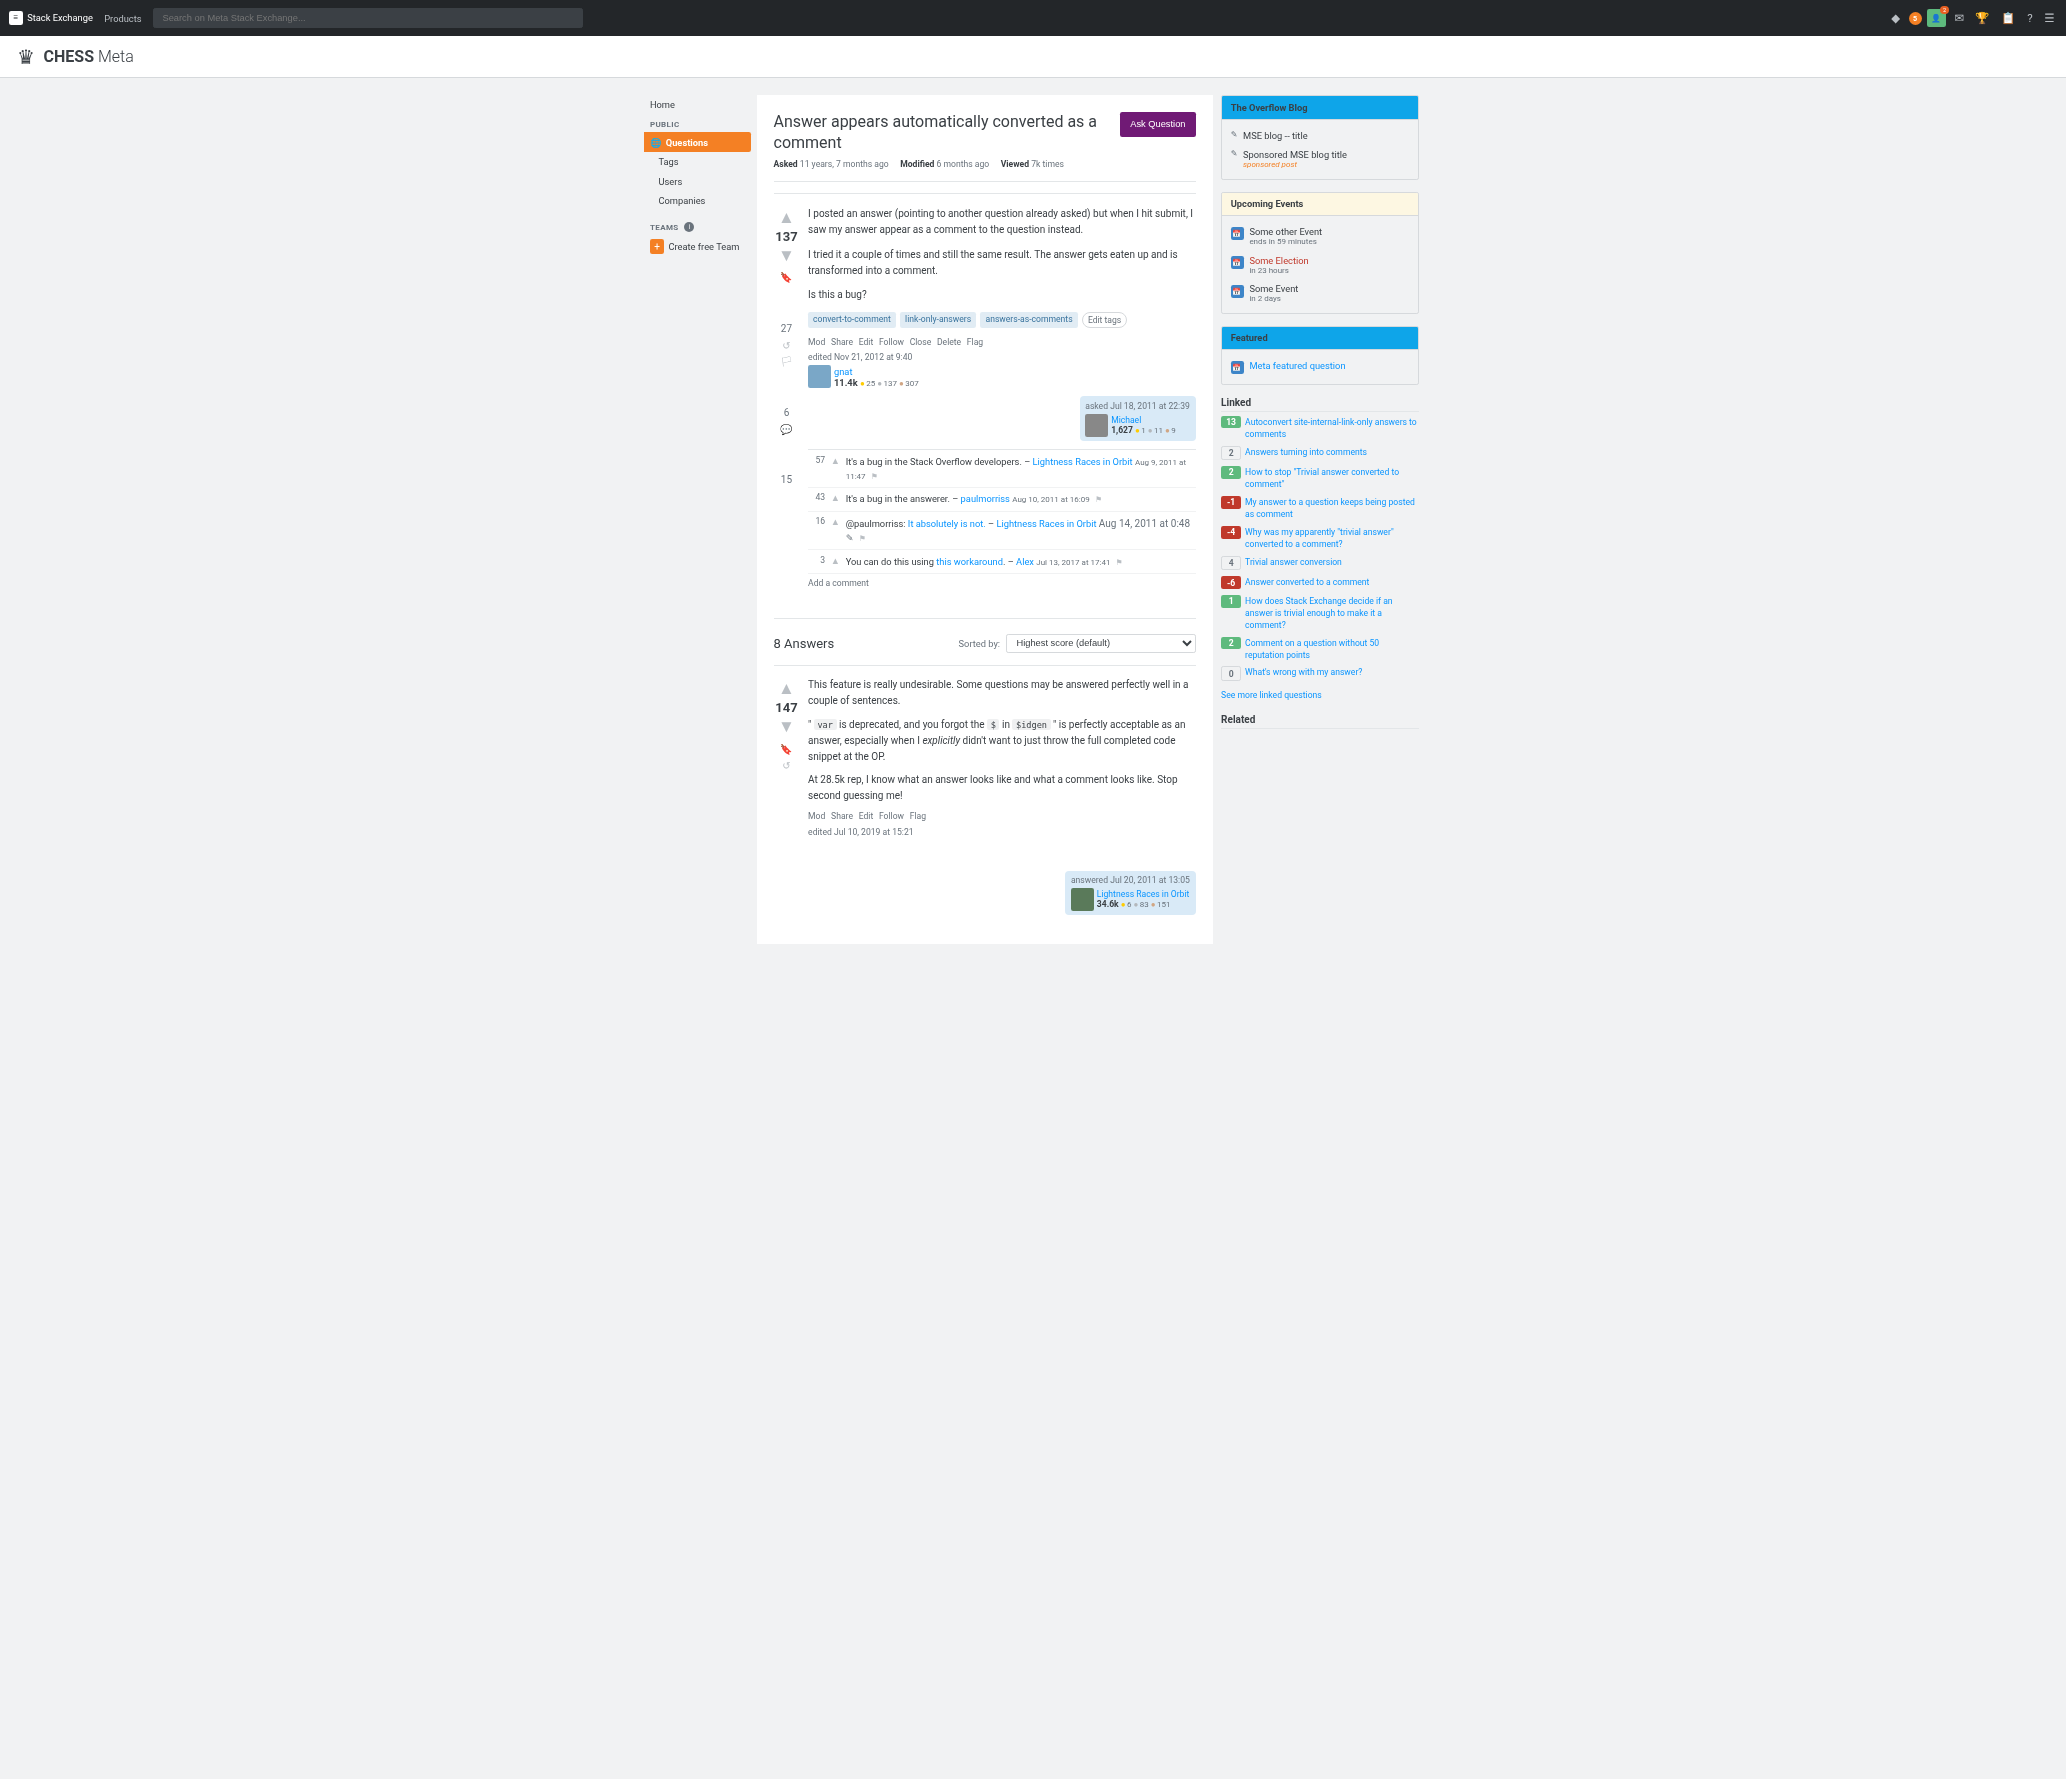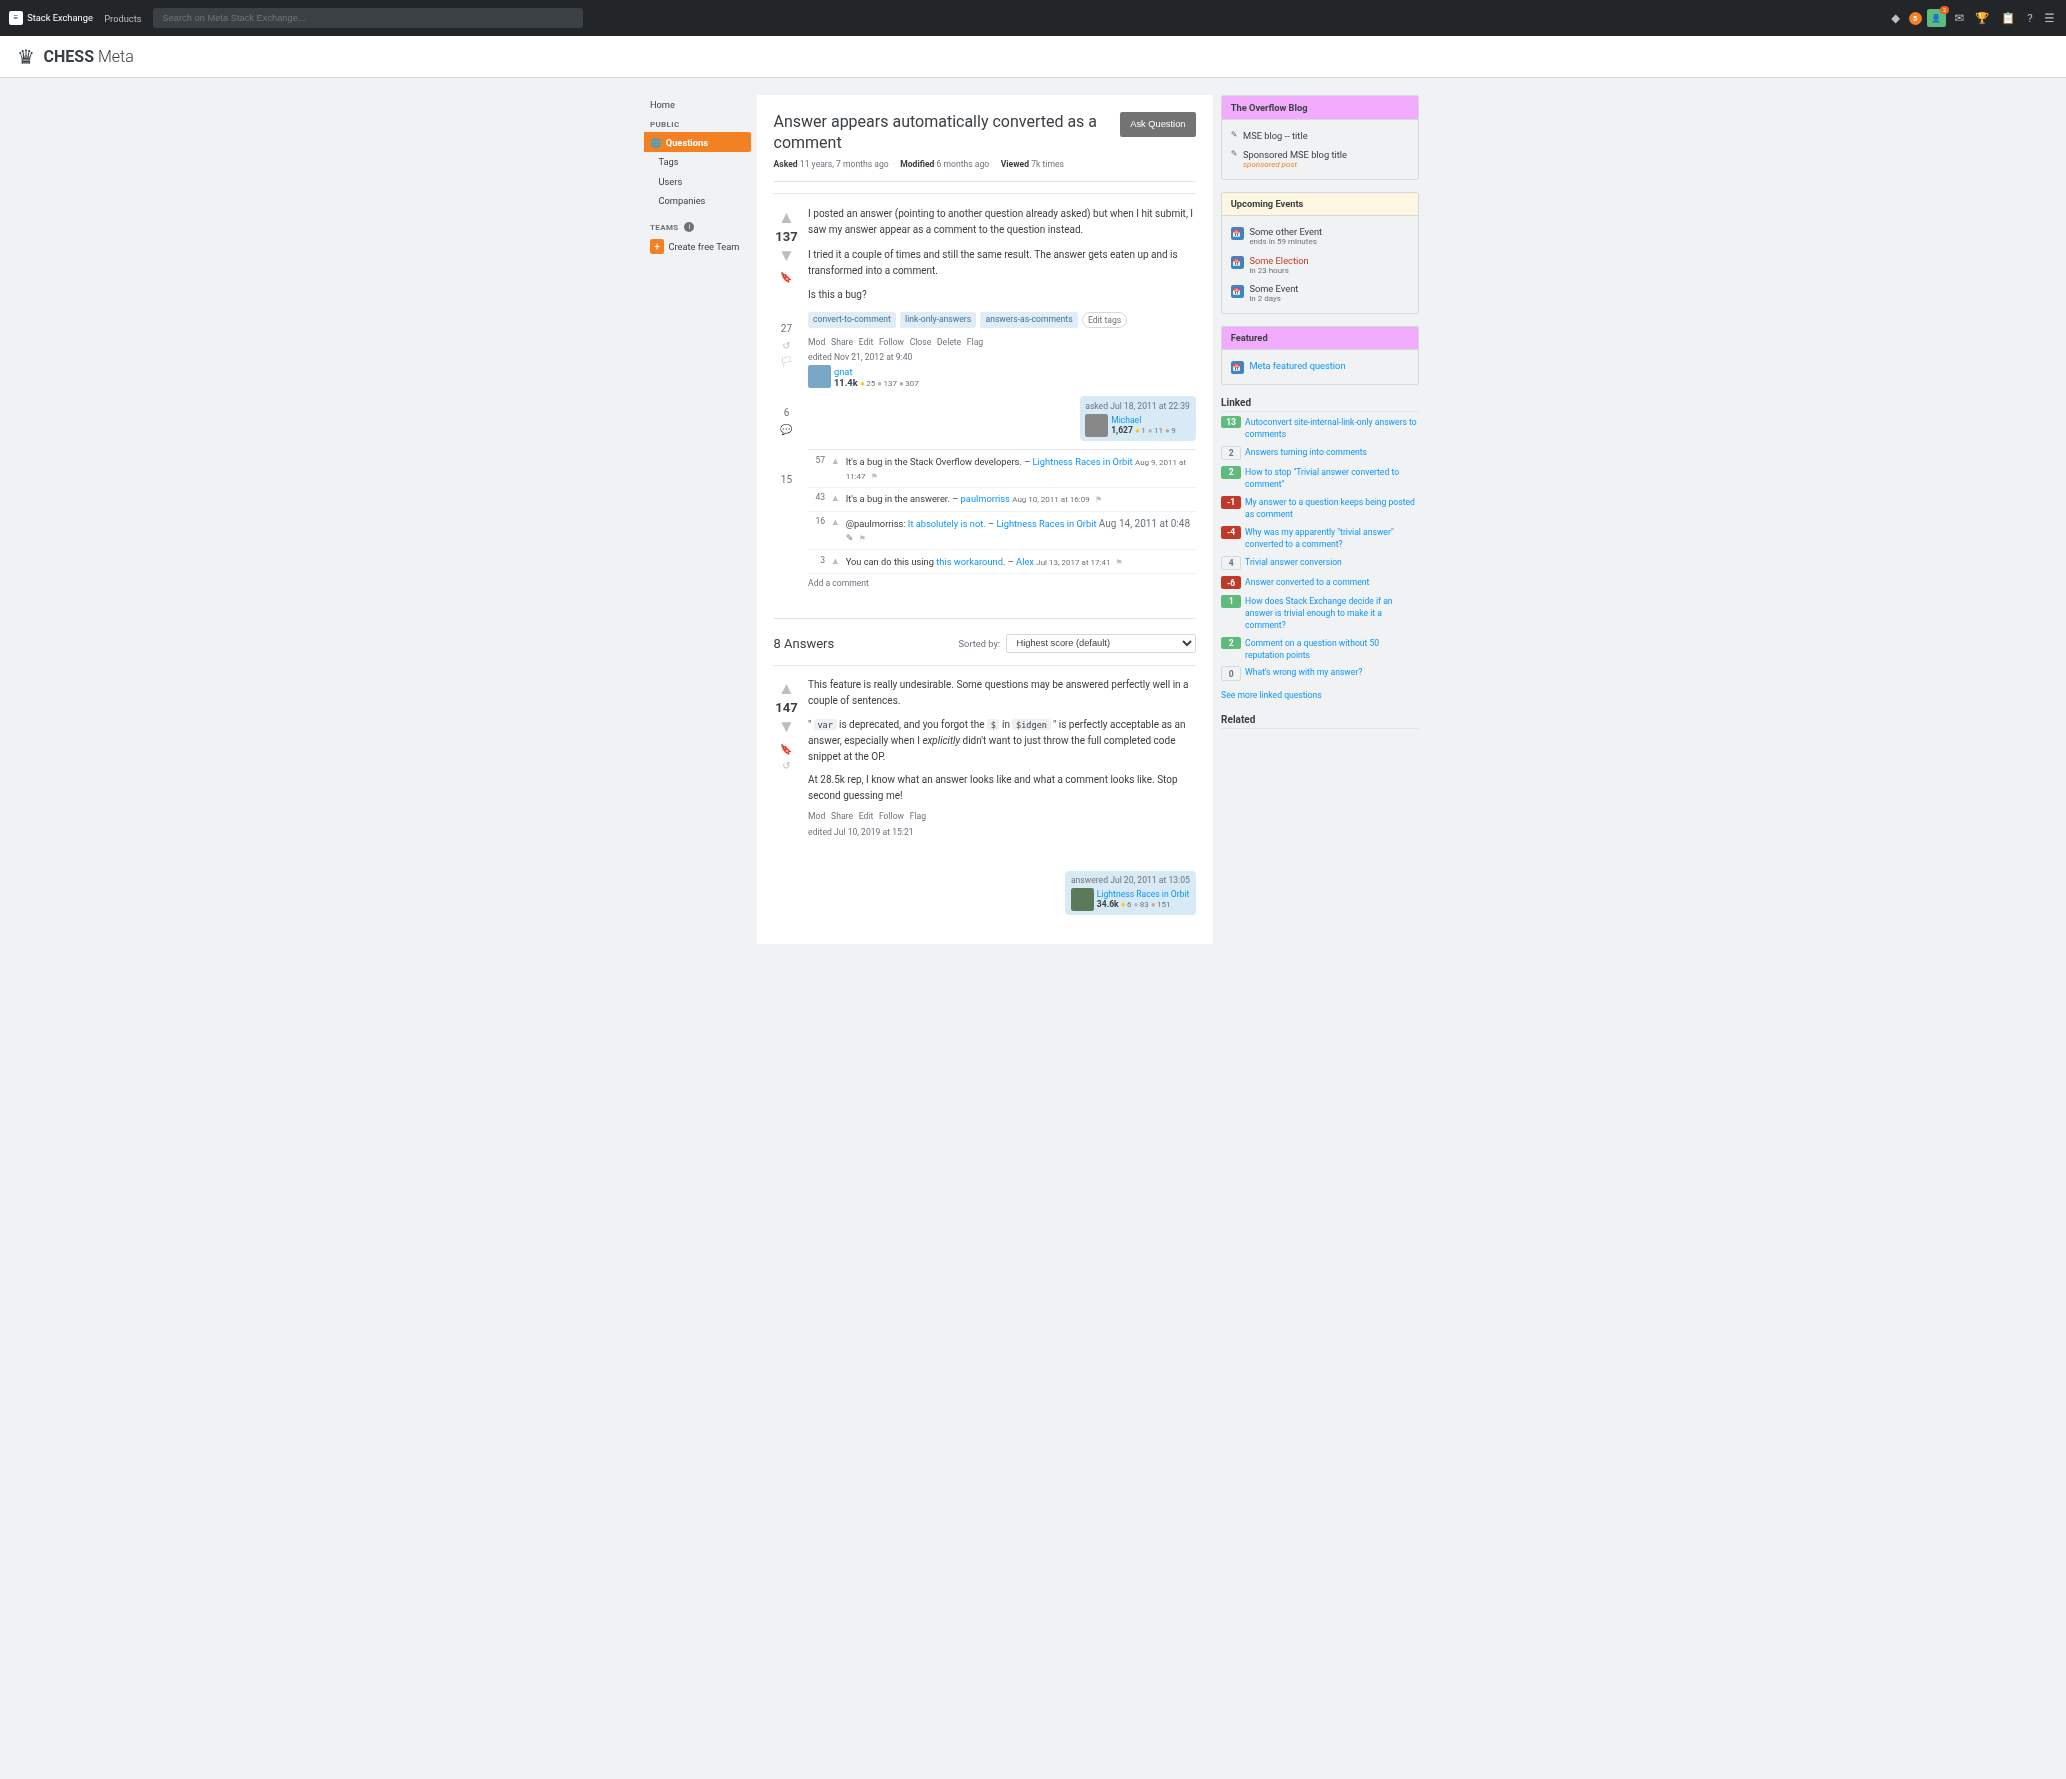"The Overflow Blog" .widget-header { background: #f0abfc -> #0ea5e9 }
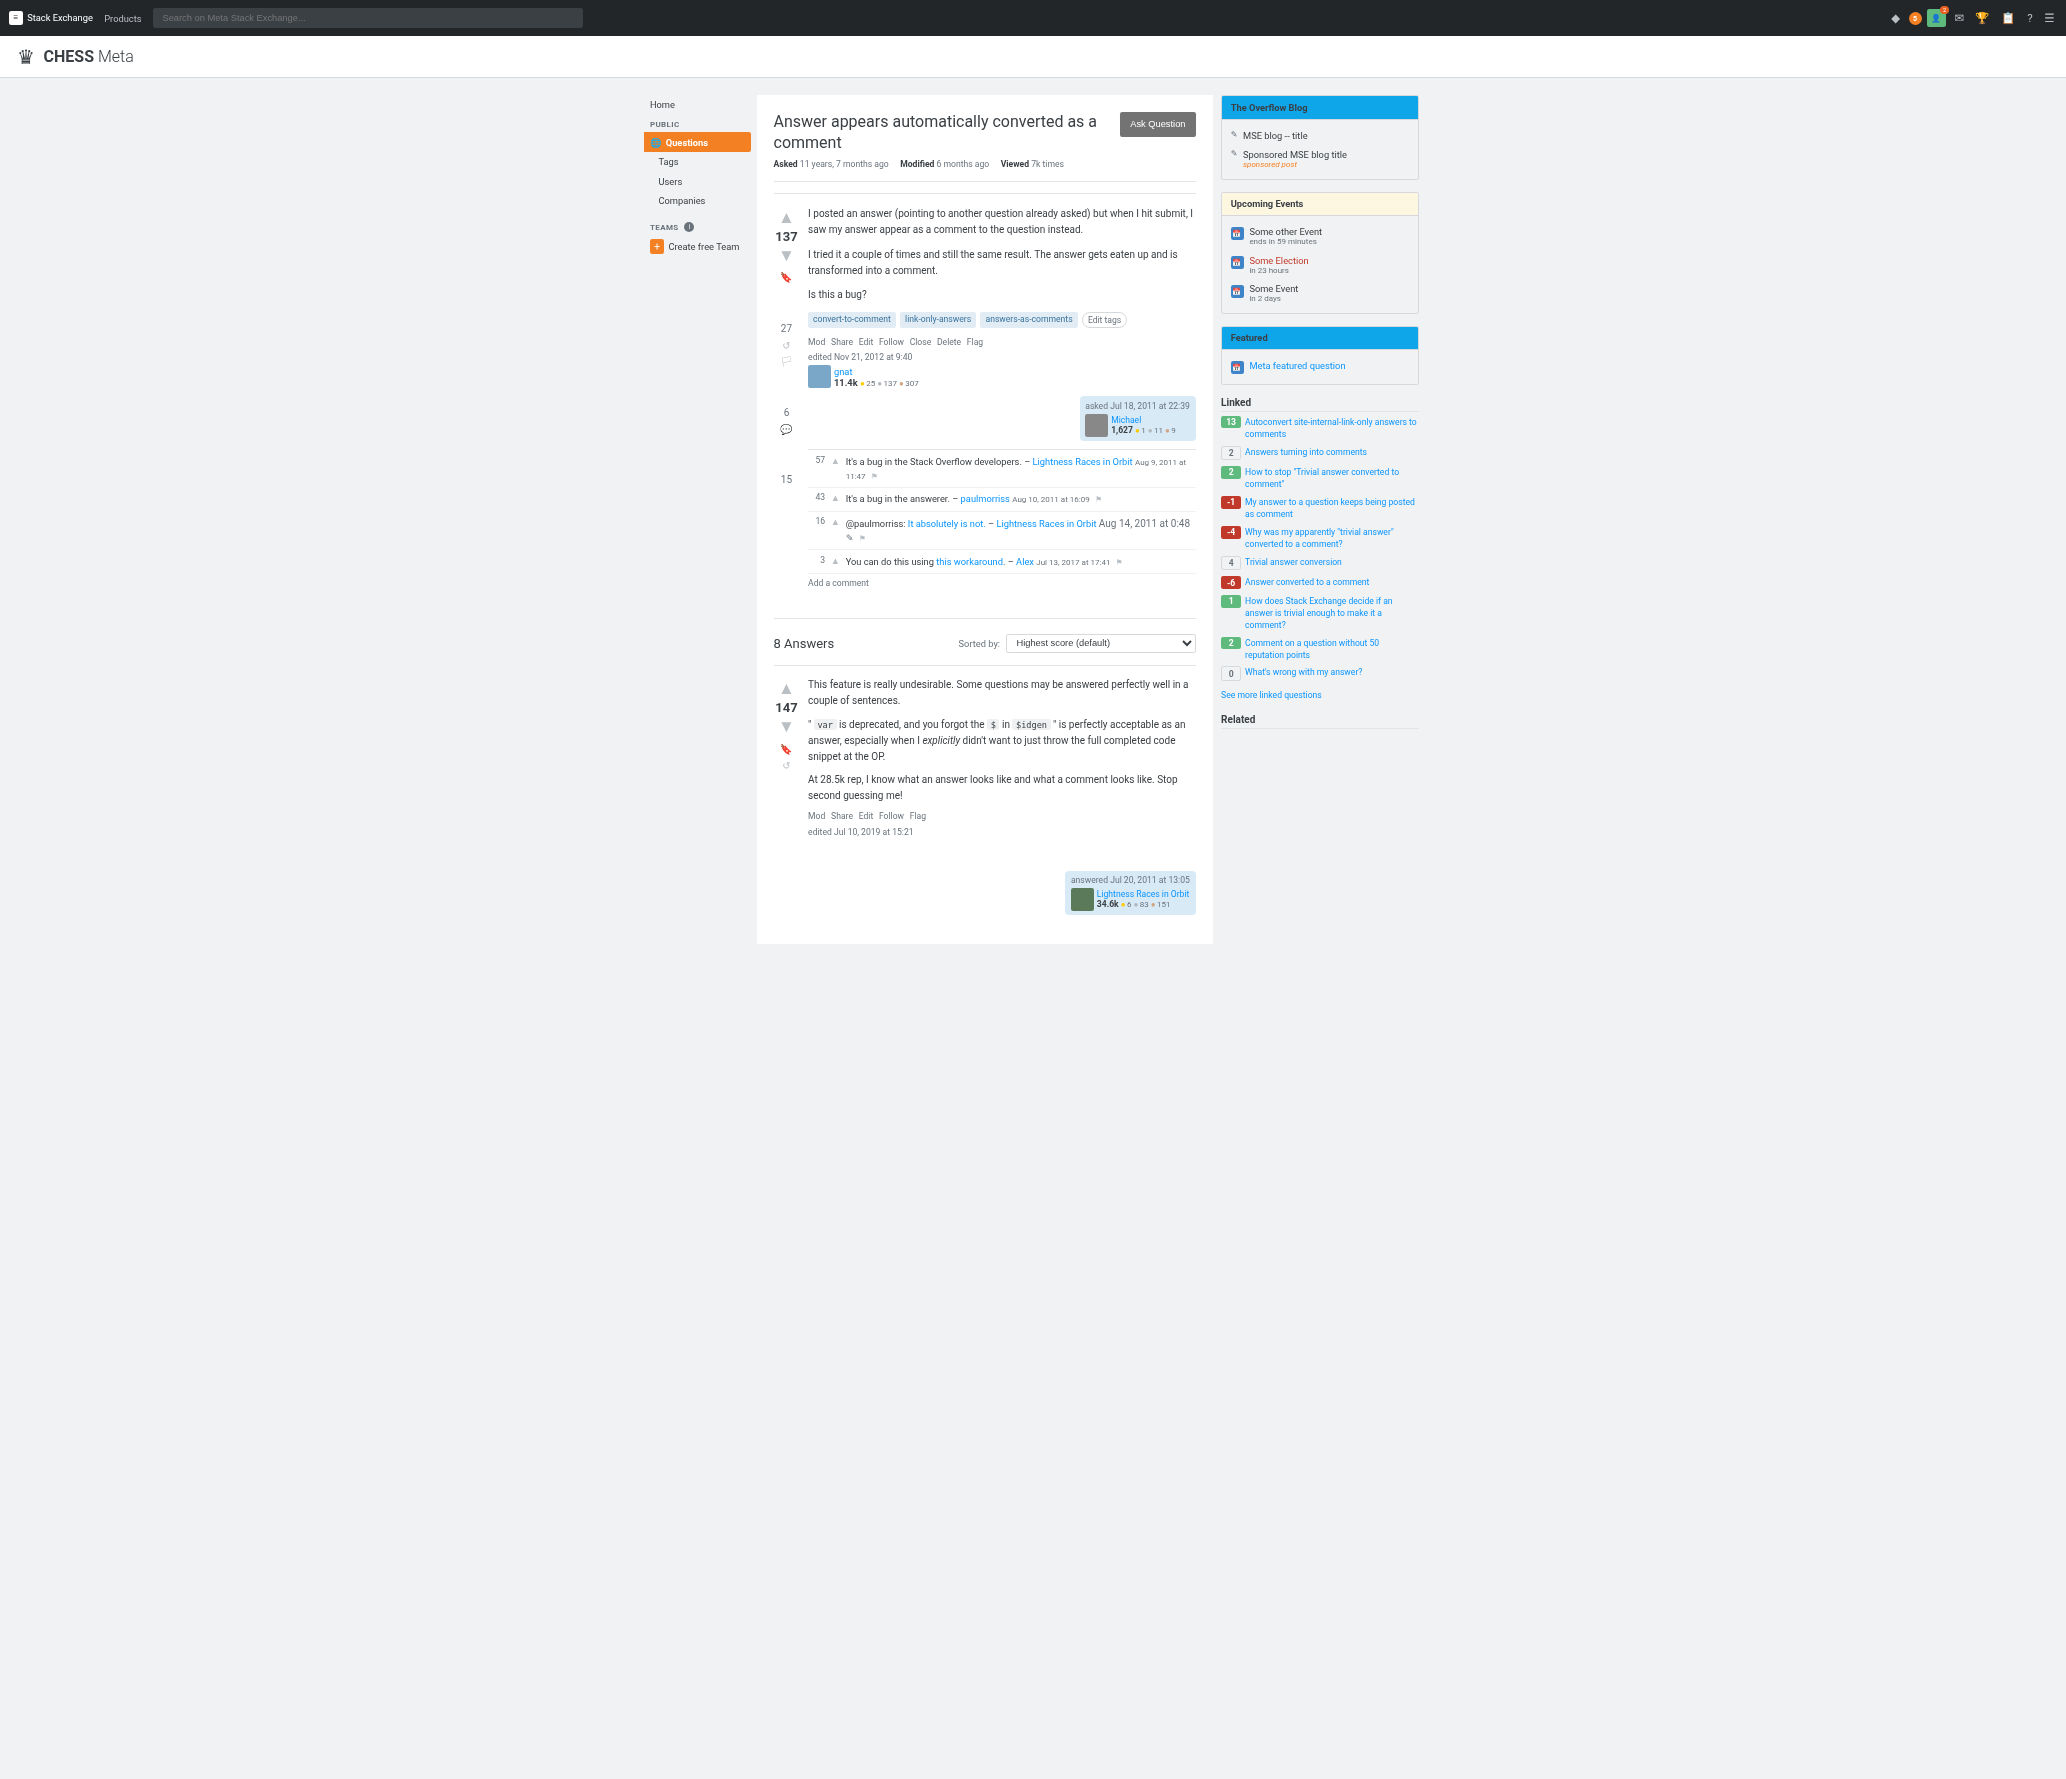"Ask Question" .ask-question-btn { background: #737373 -> #701a75 }
